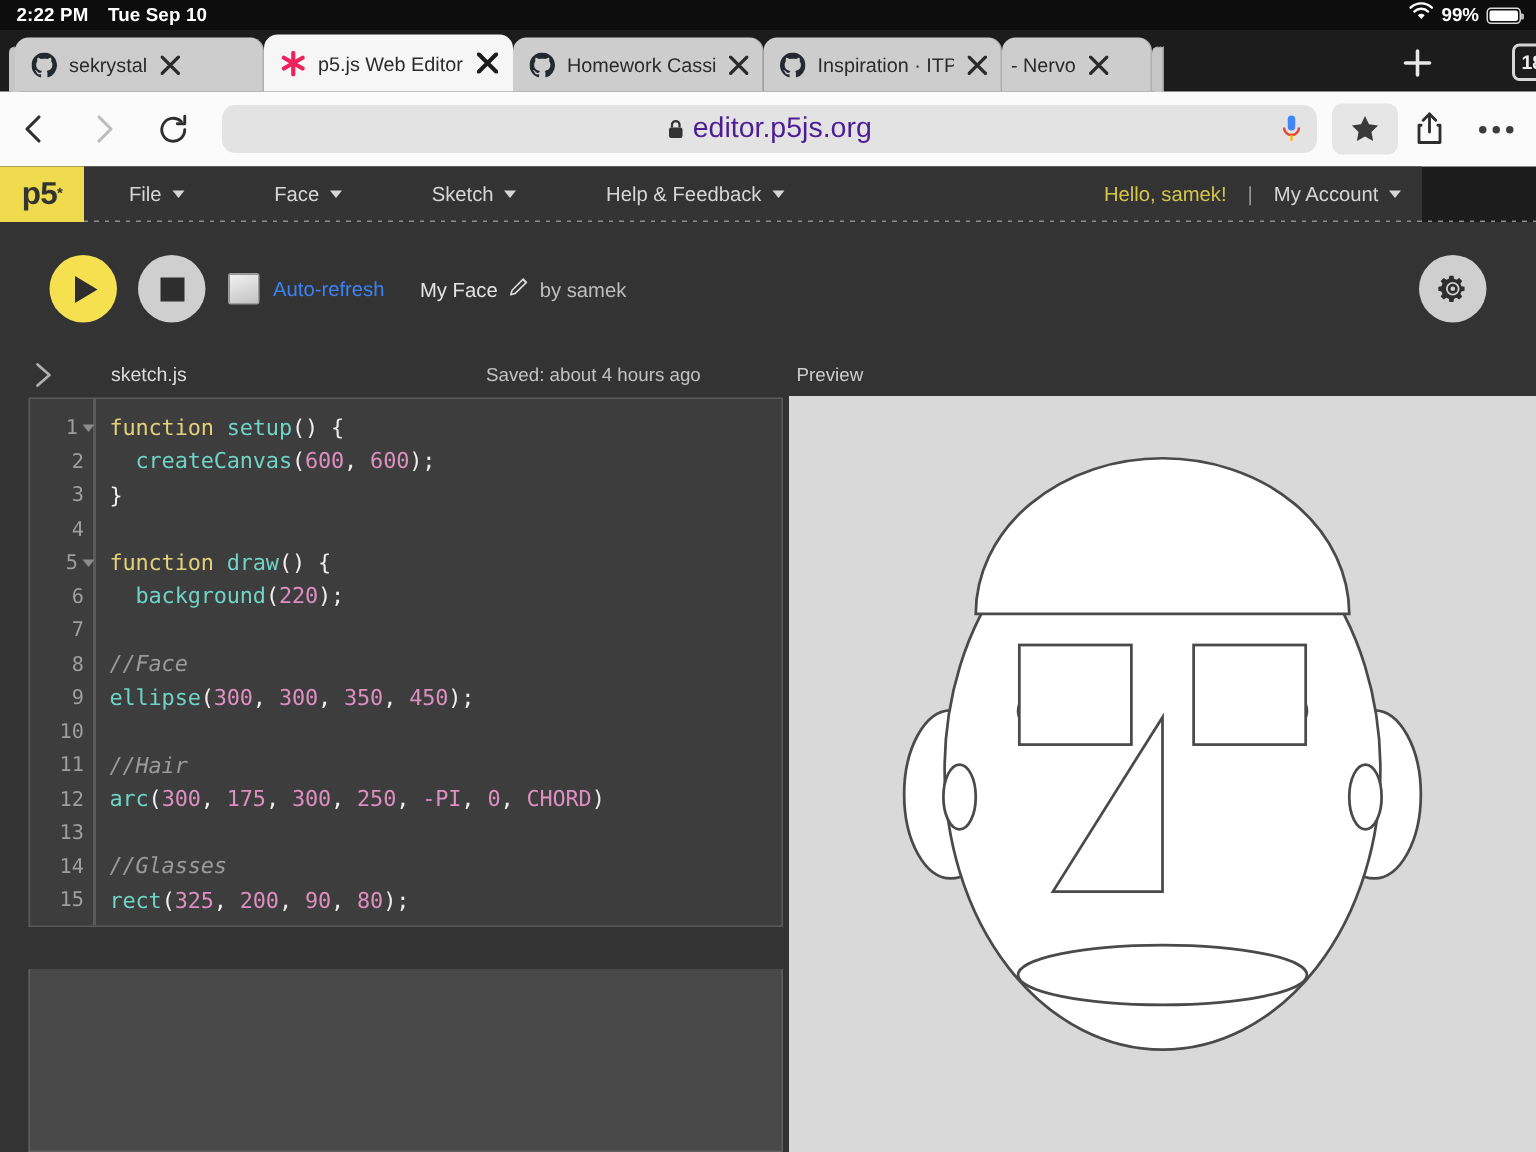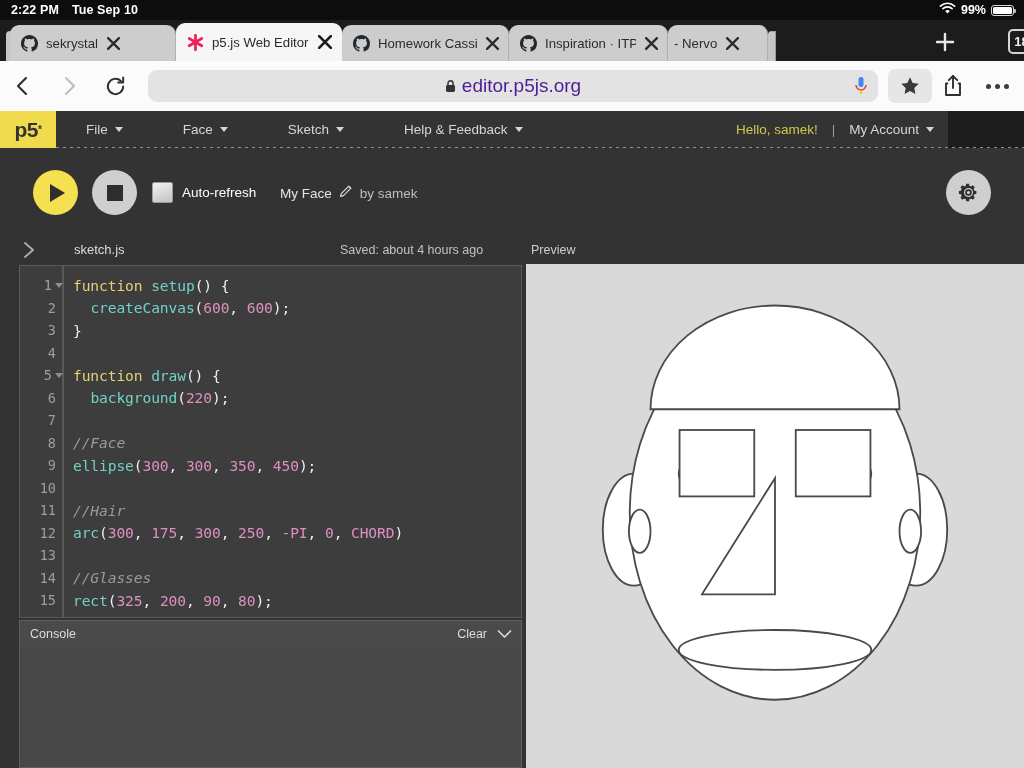"Auto-refresh" .ar-label { color: #ffffff -> #3b82f6 }
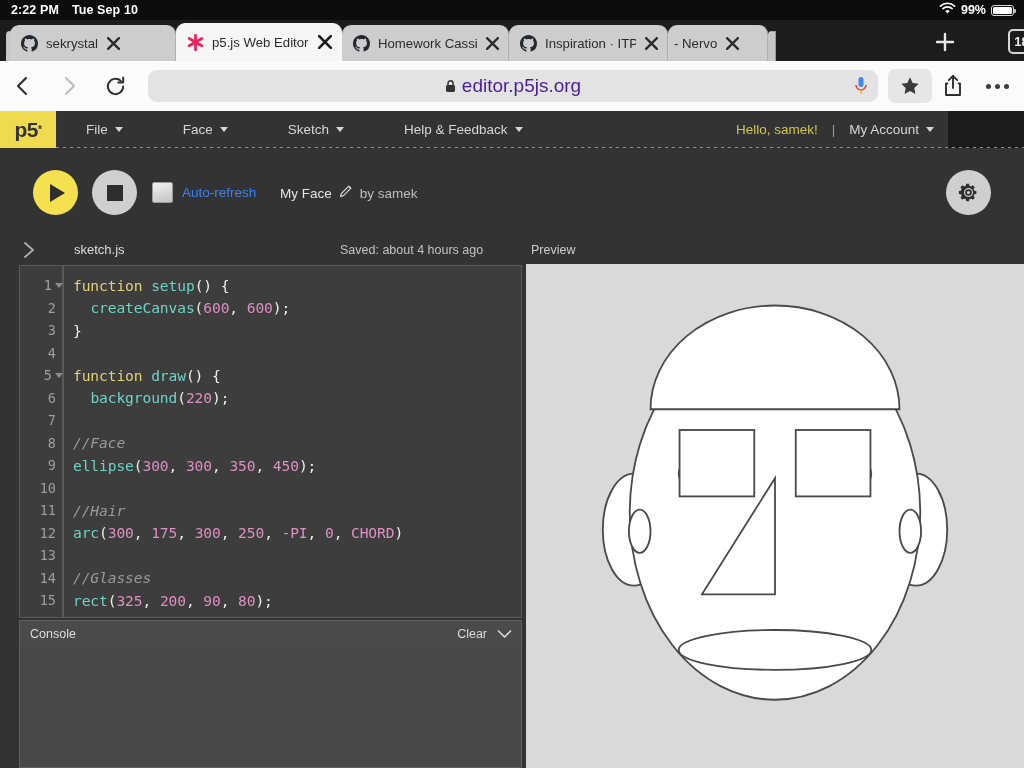"Saved: about 4 hours ago" .savedtxt { left: 340px -> 324px }
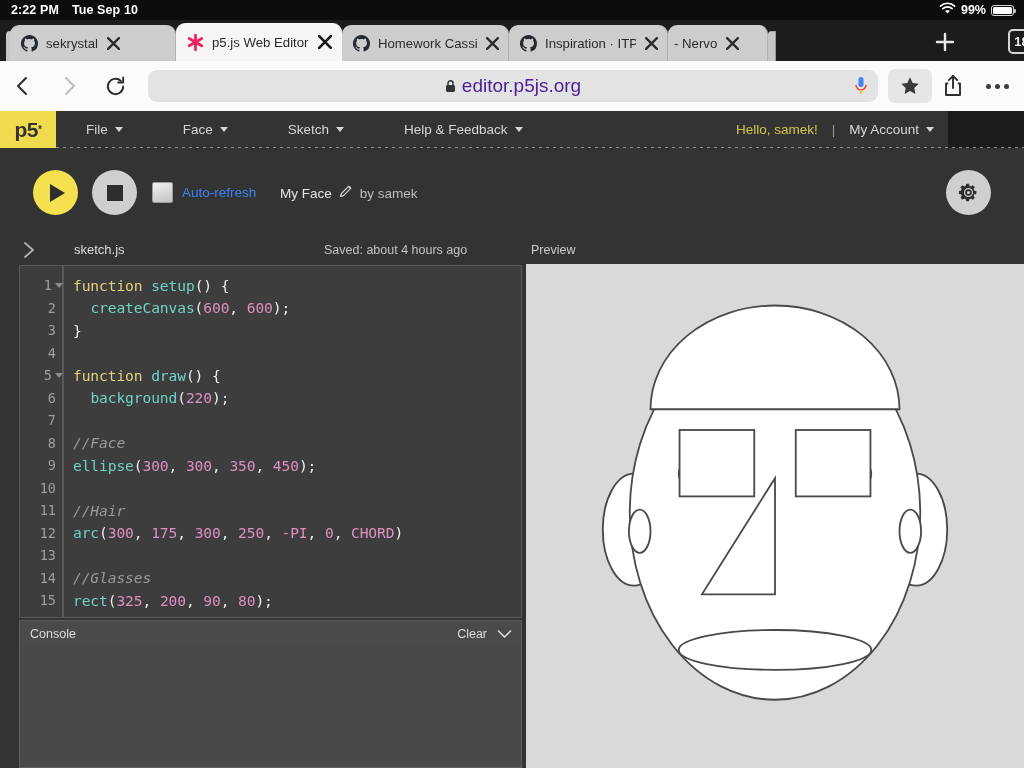"Console" div.console-bar { html: <div> <span>Console</span> <span>Clear</span> <span> <svg> <path></path> </svg> </span> </div> -> none }
